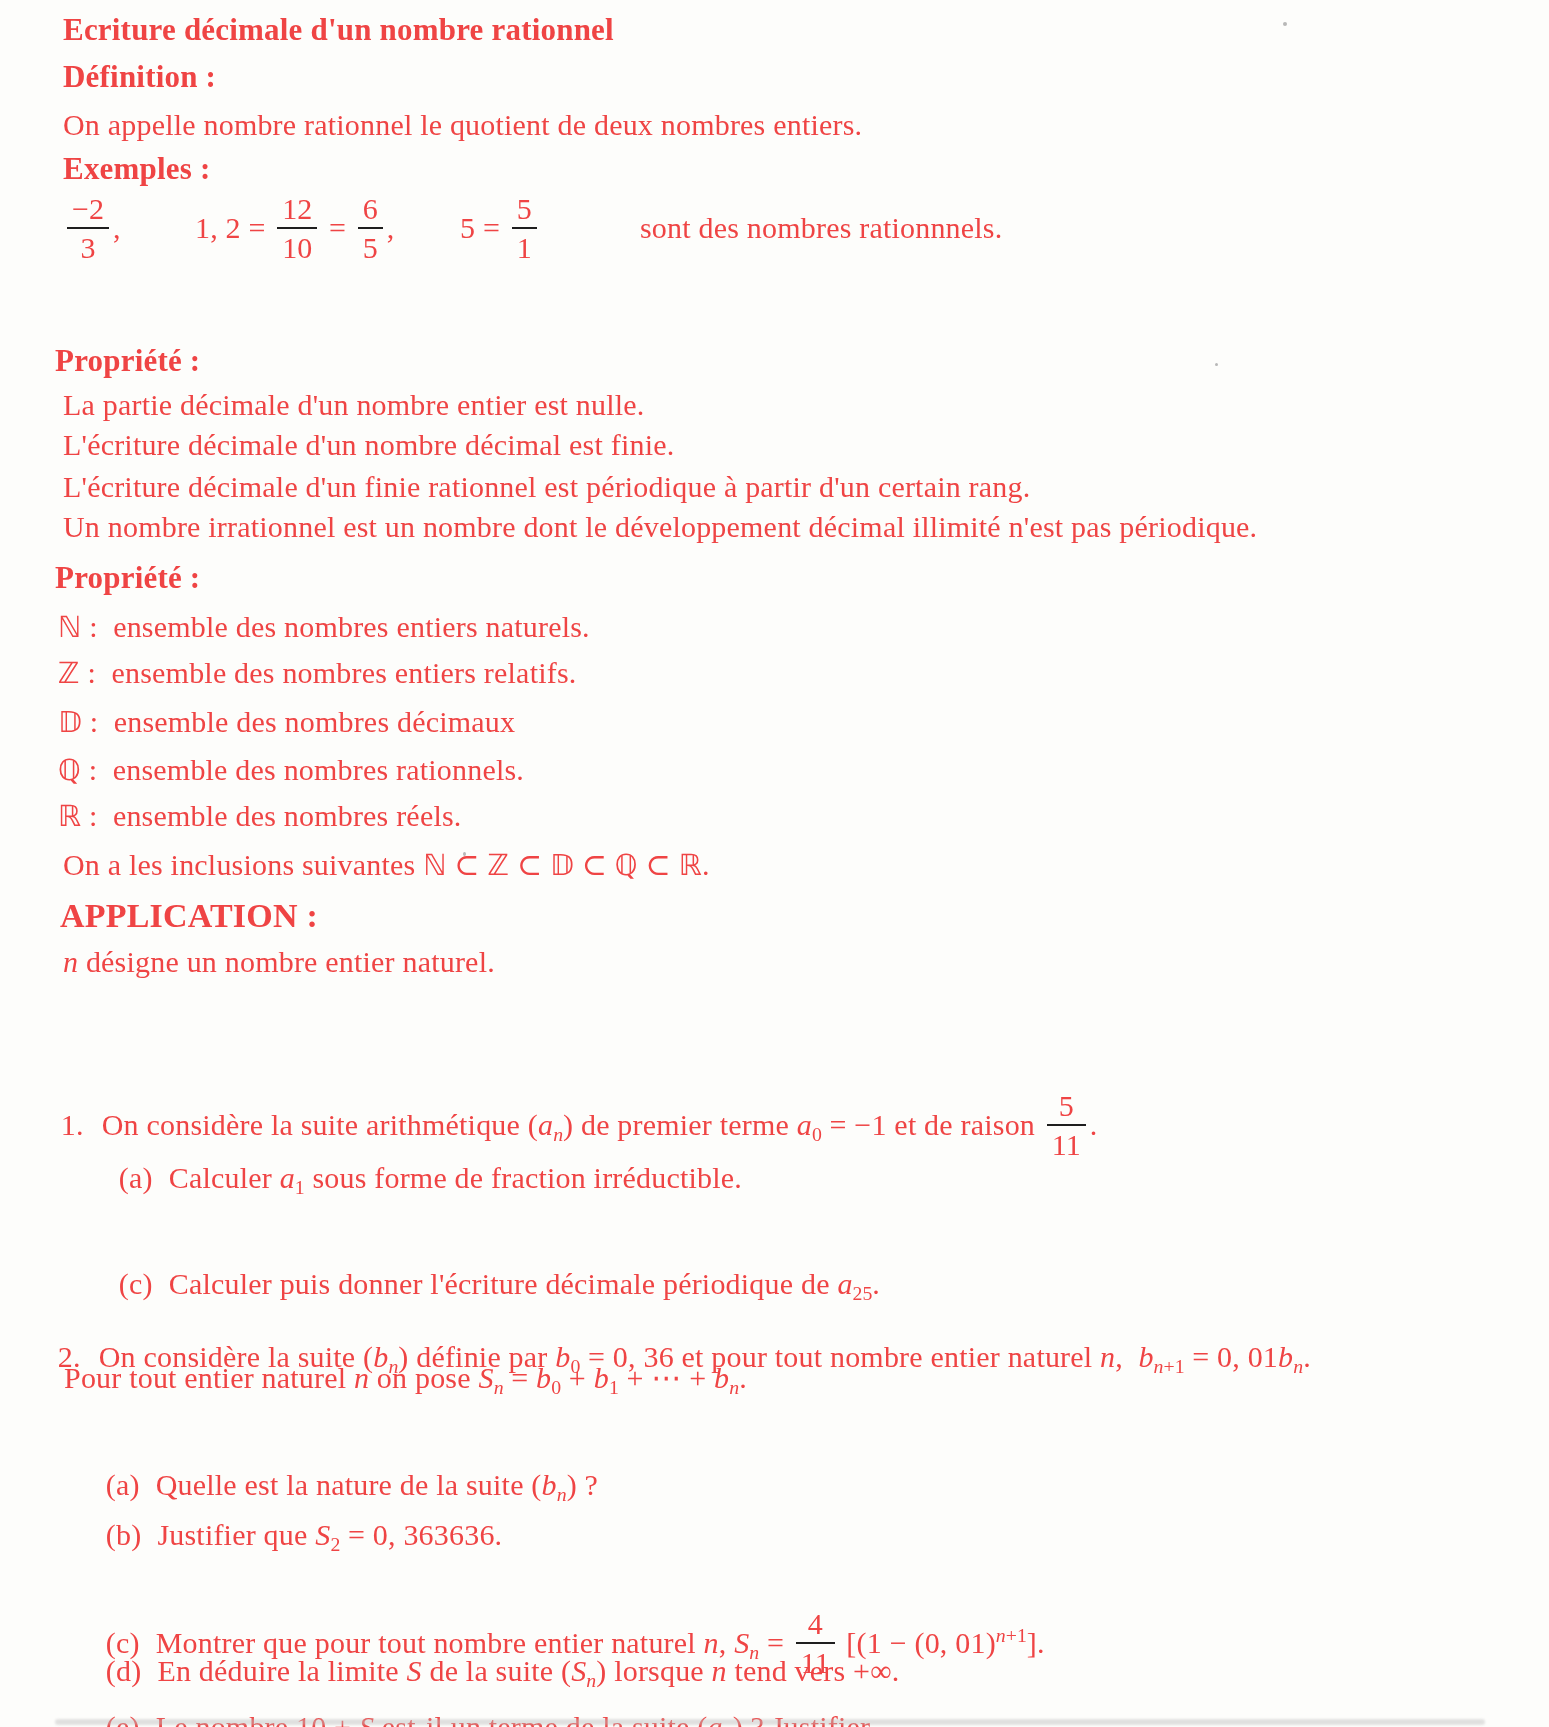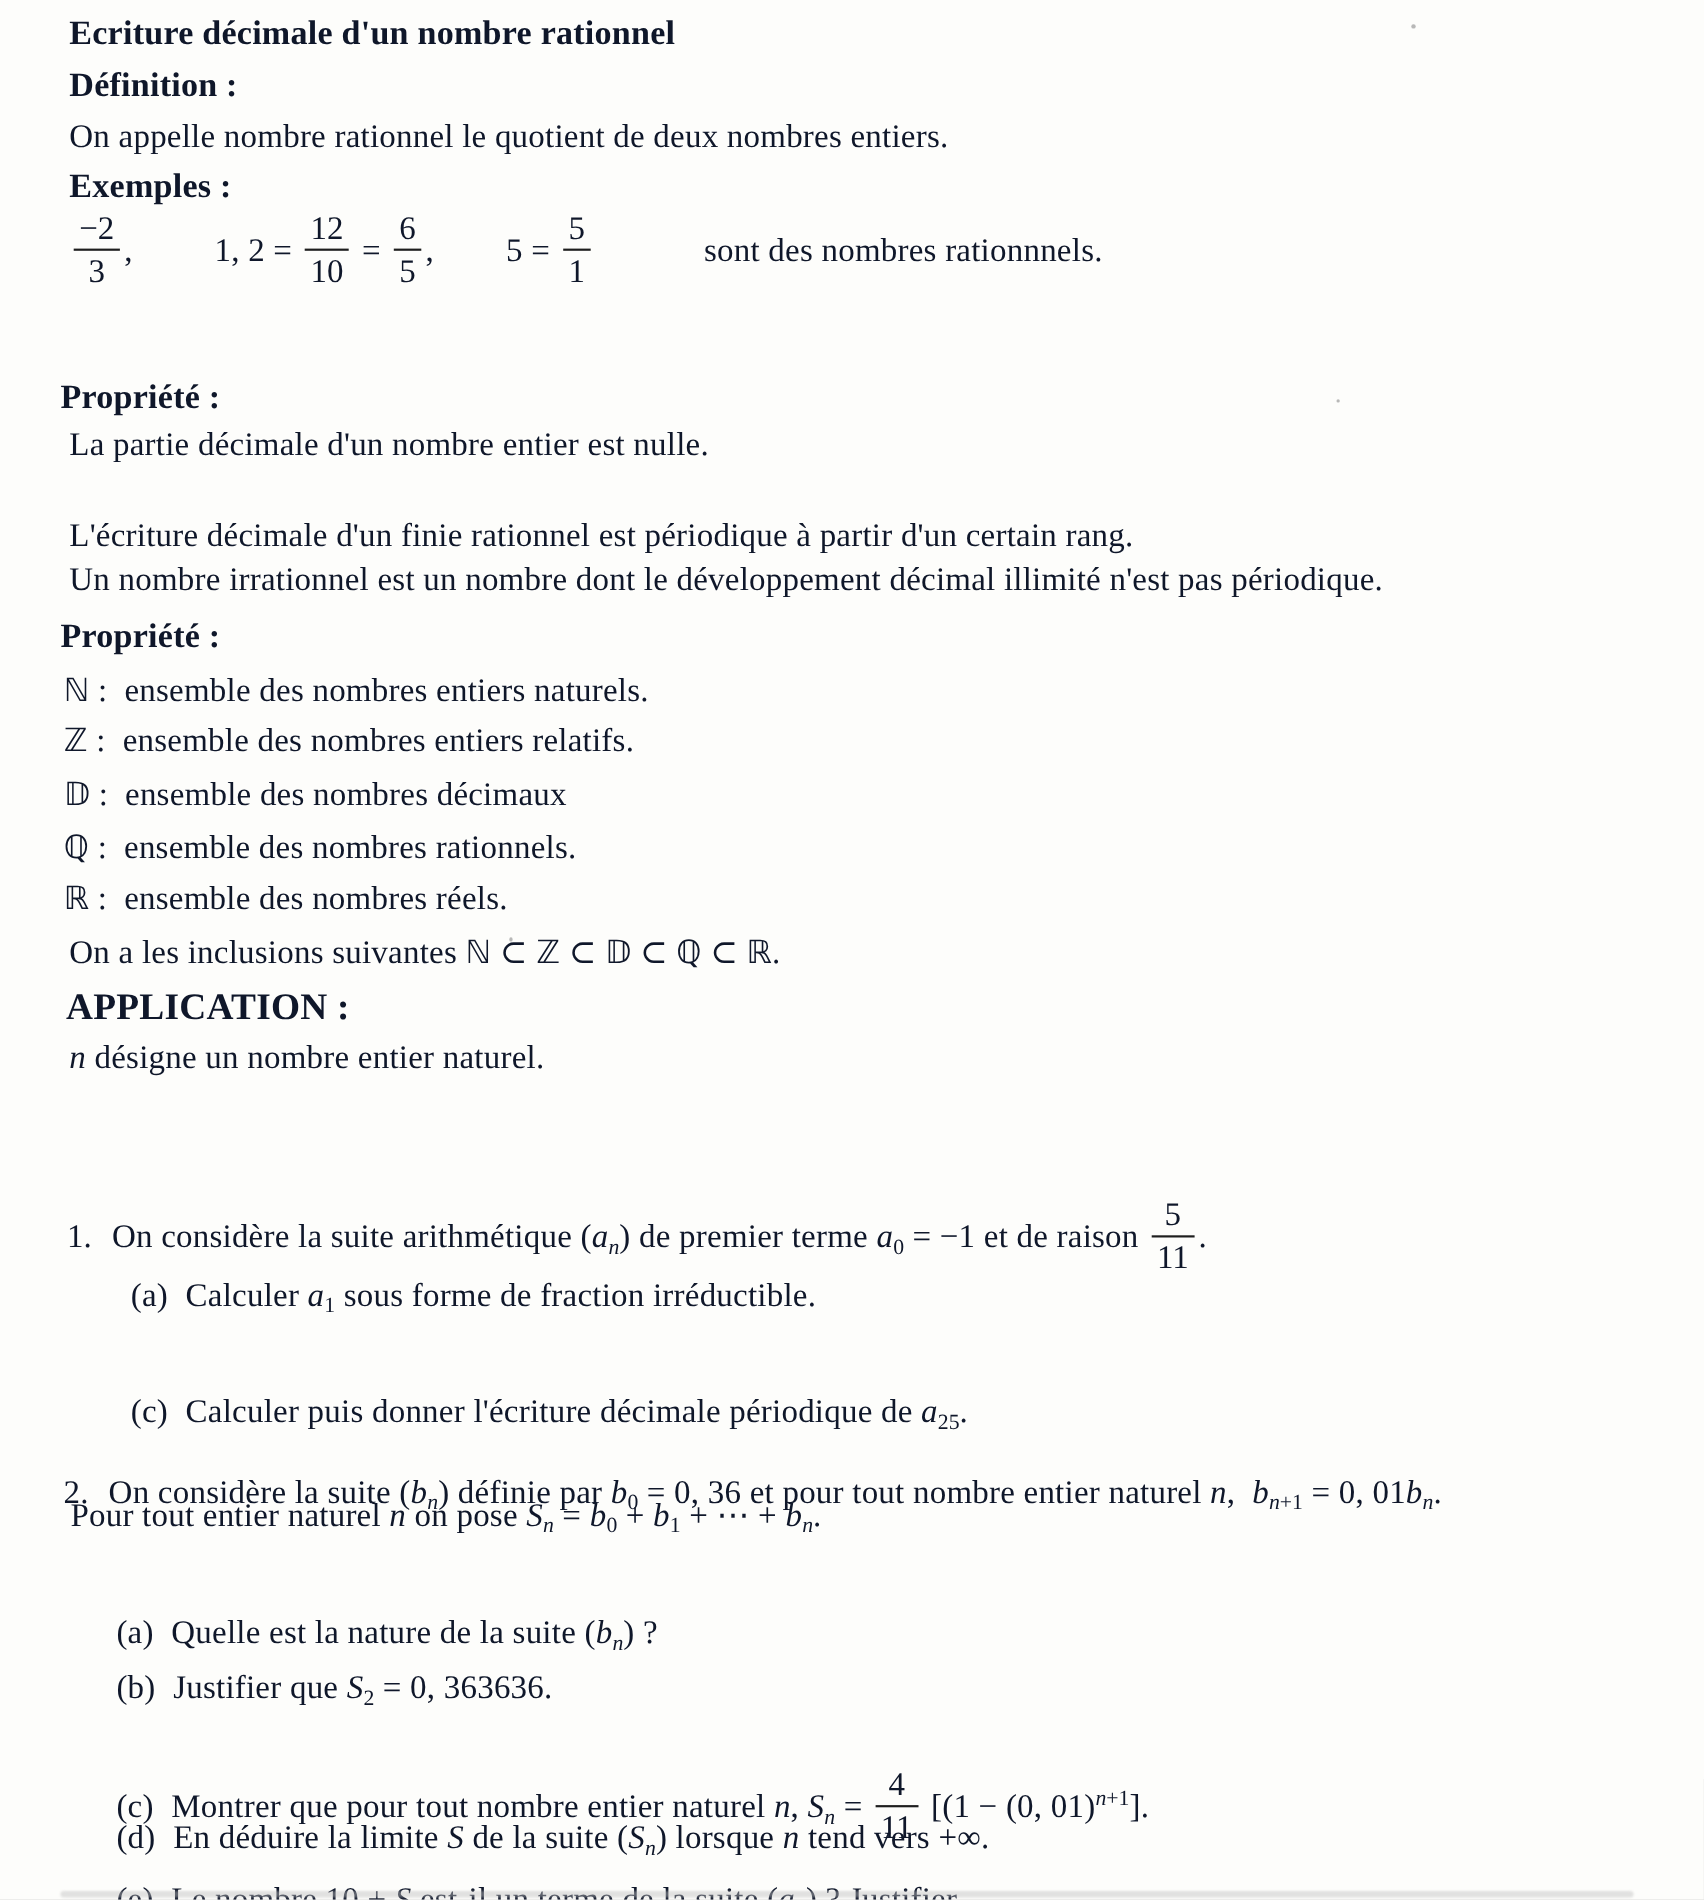"Ecriture décimale d'un nombre rationnel" .page { color: #0f172a -> #ef4444 }
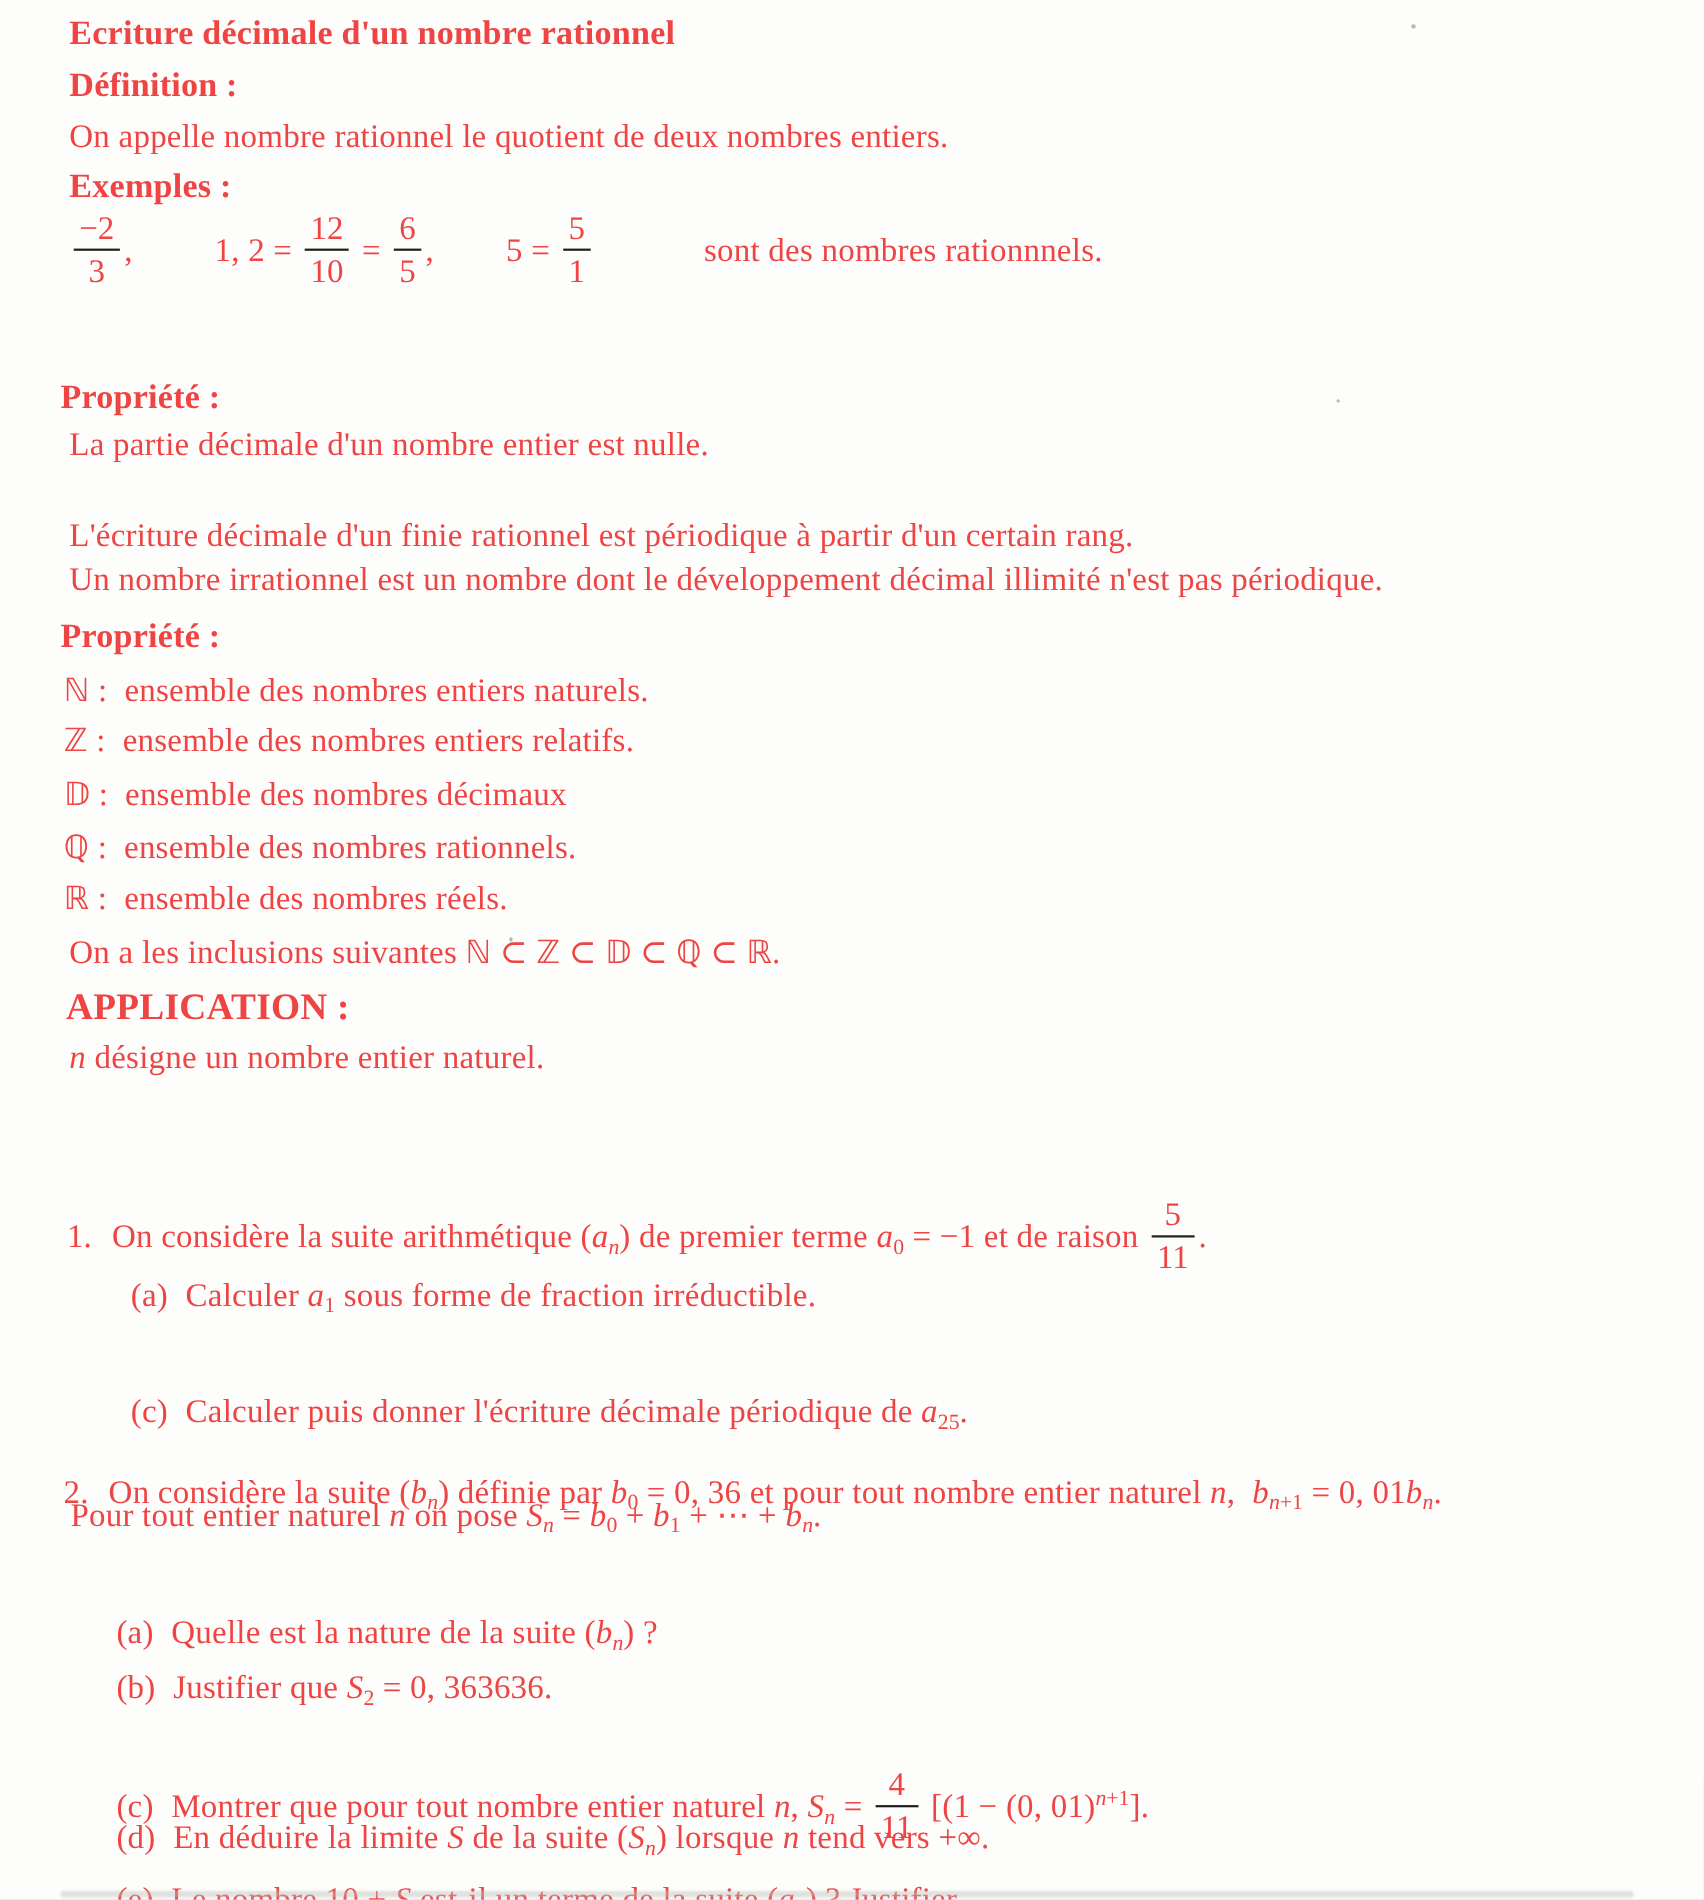"L'écriture décimale d'un nombre décimal" div.line { html: none -> <div>L'écriture décimale d'un nombre décimal est finie.</div> }
